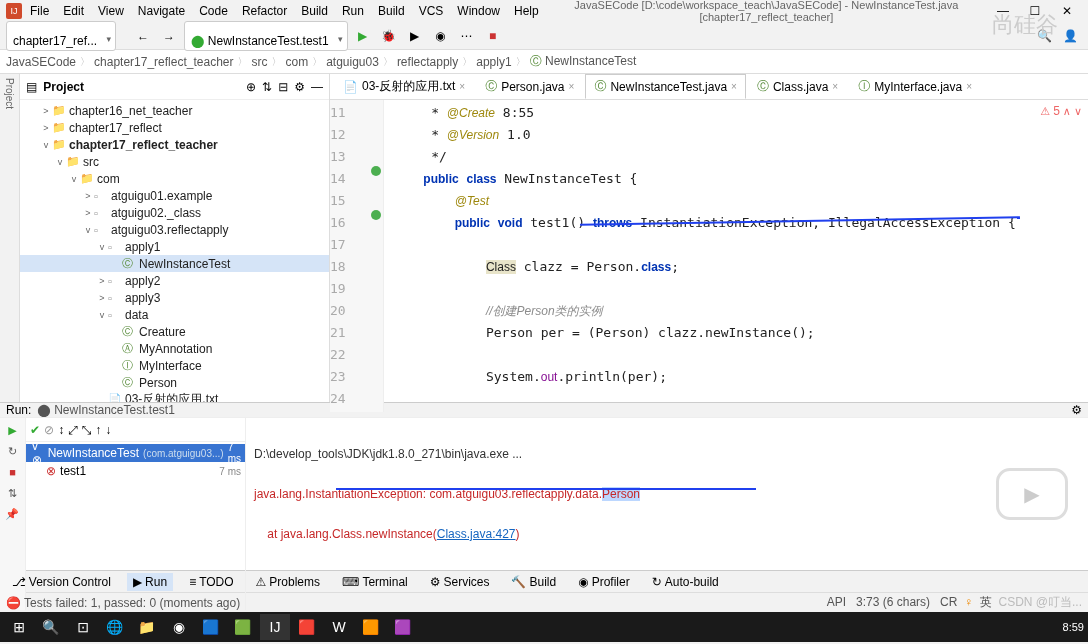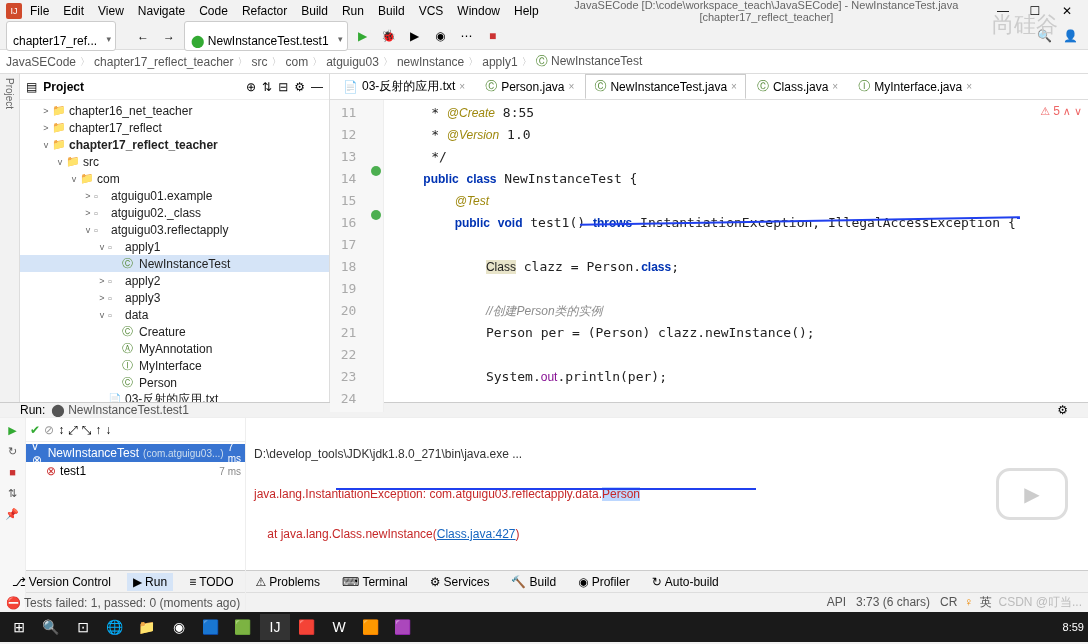"newInstance" span { text: newInstance -> reflectapply }
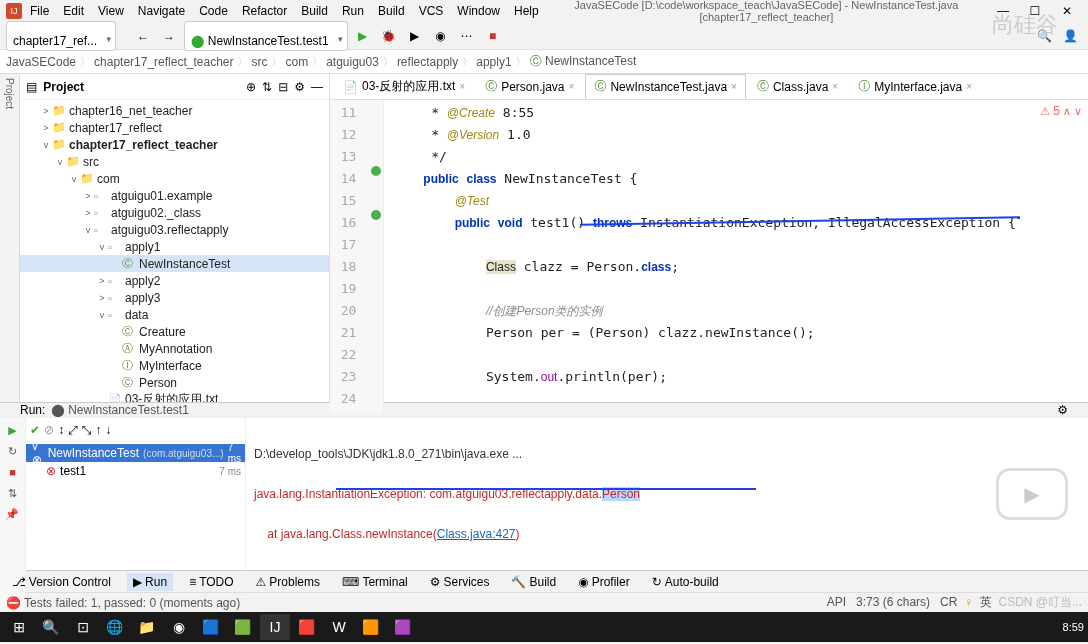"11" .gutter { text-align: center -> left }
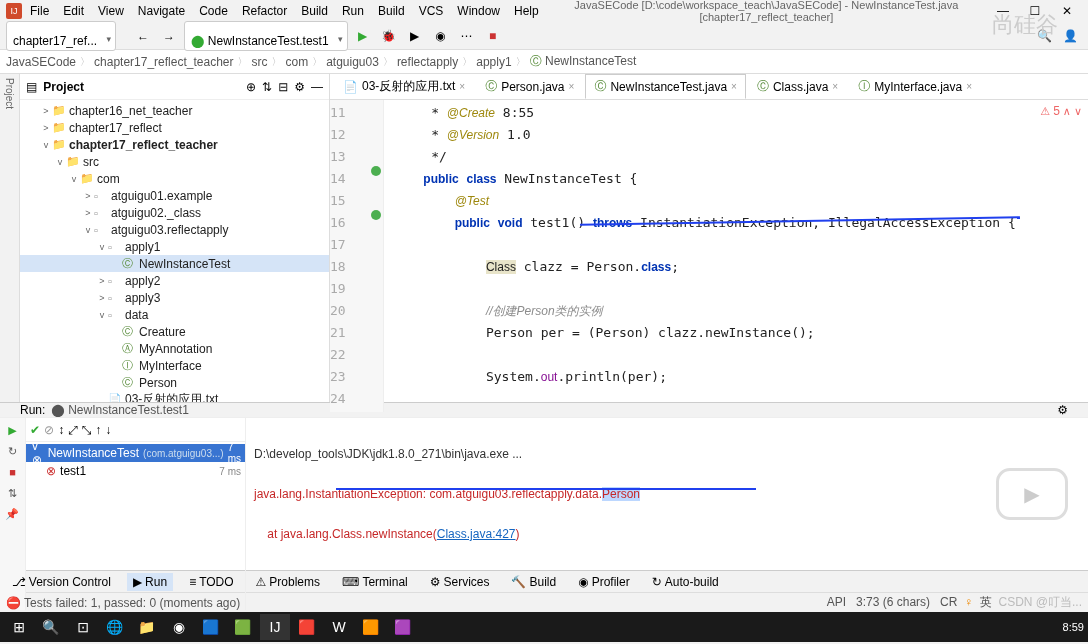"Run:" .run-header { padding: 0 20px -> 0 6px }
